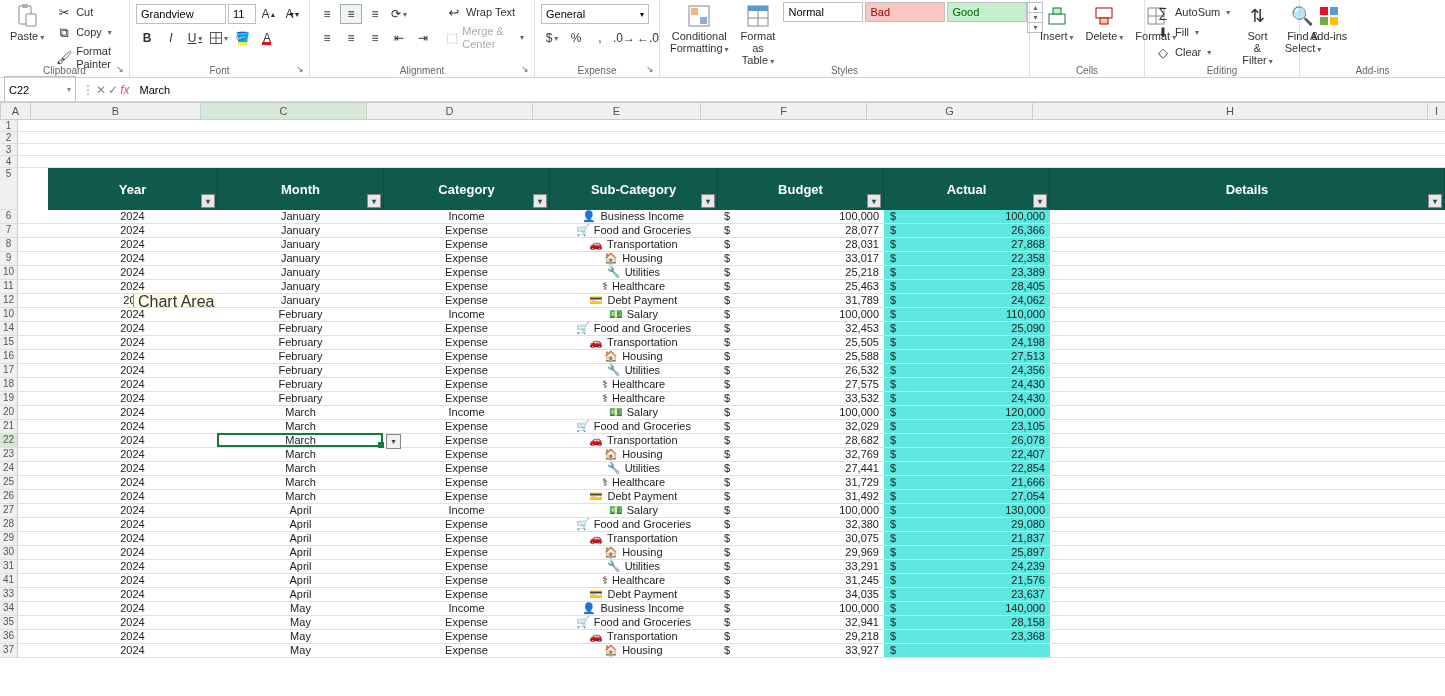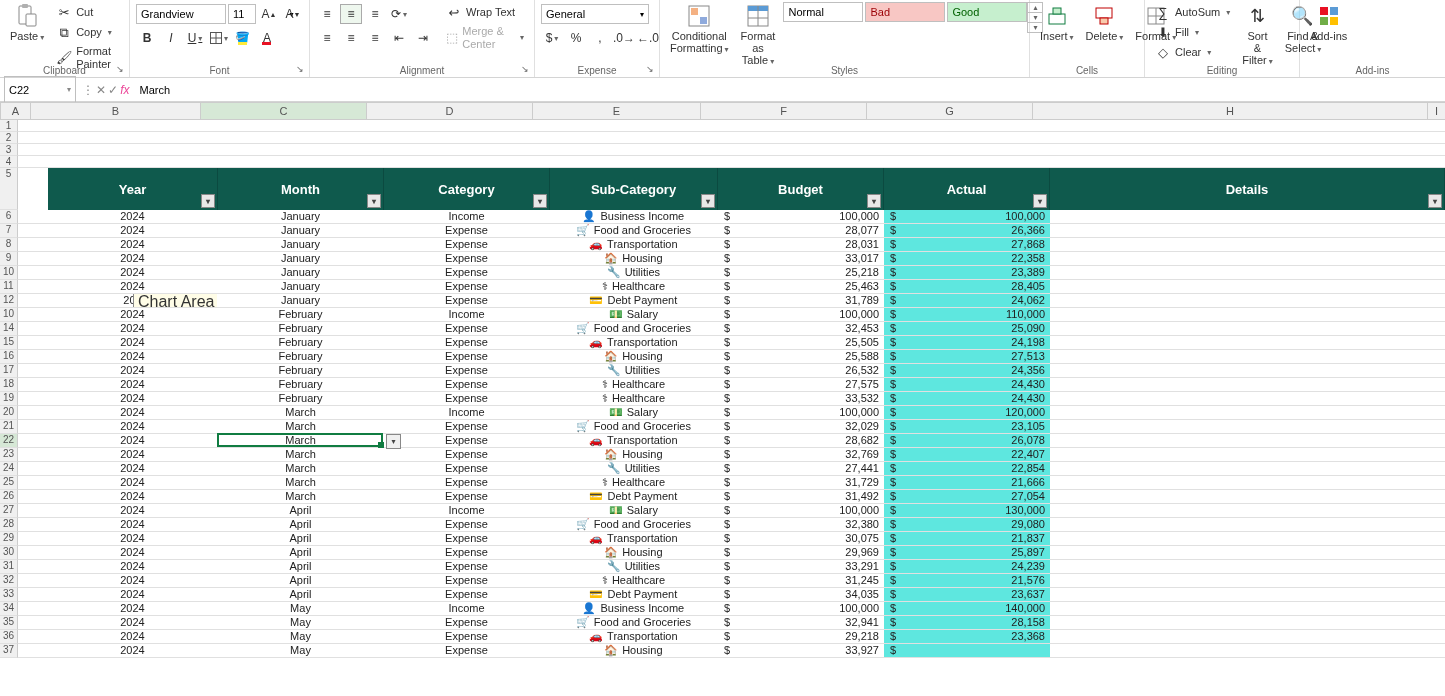"32" div.rownum { text: 32 -> 41 }
